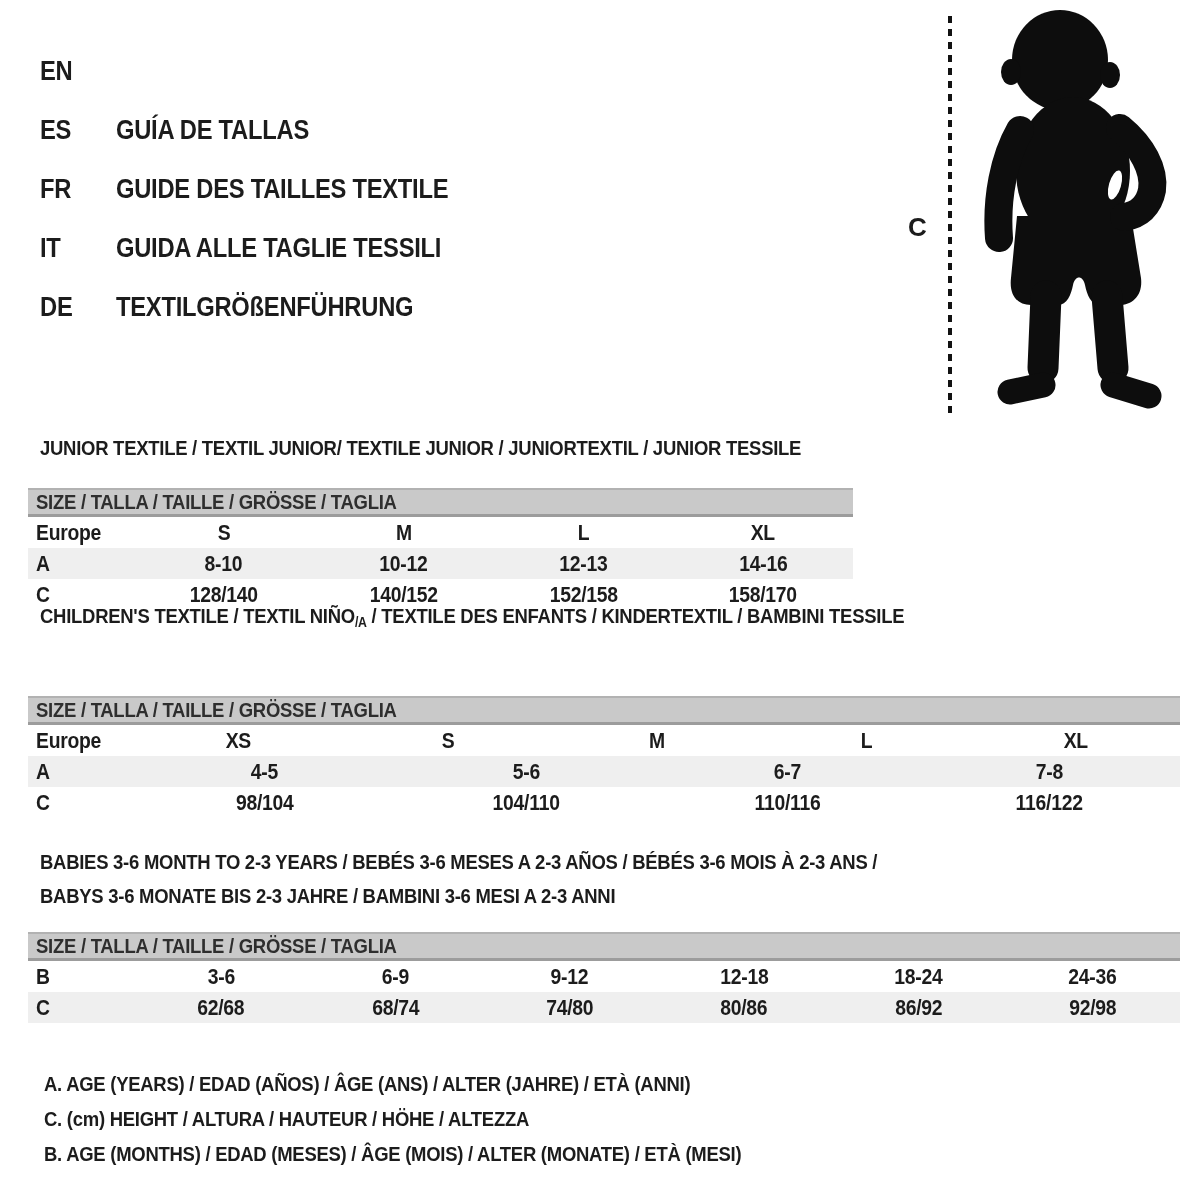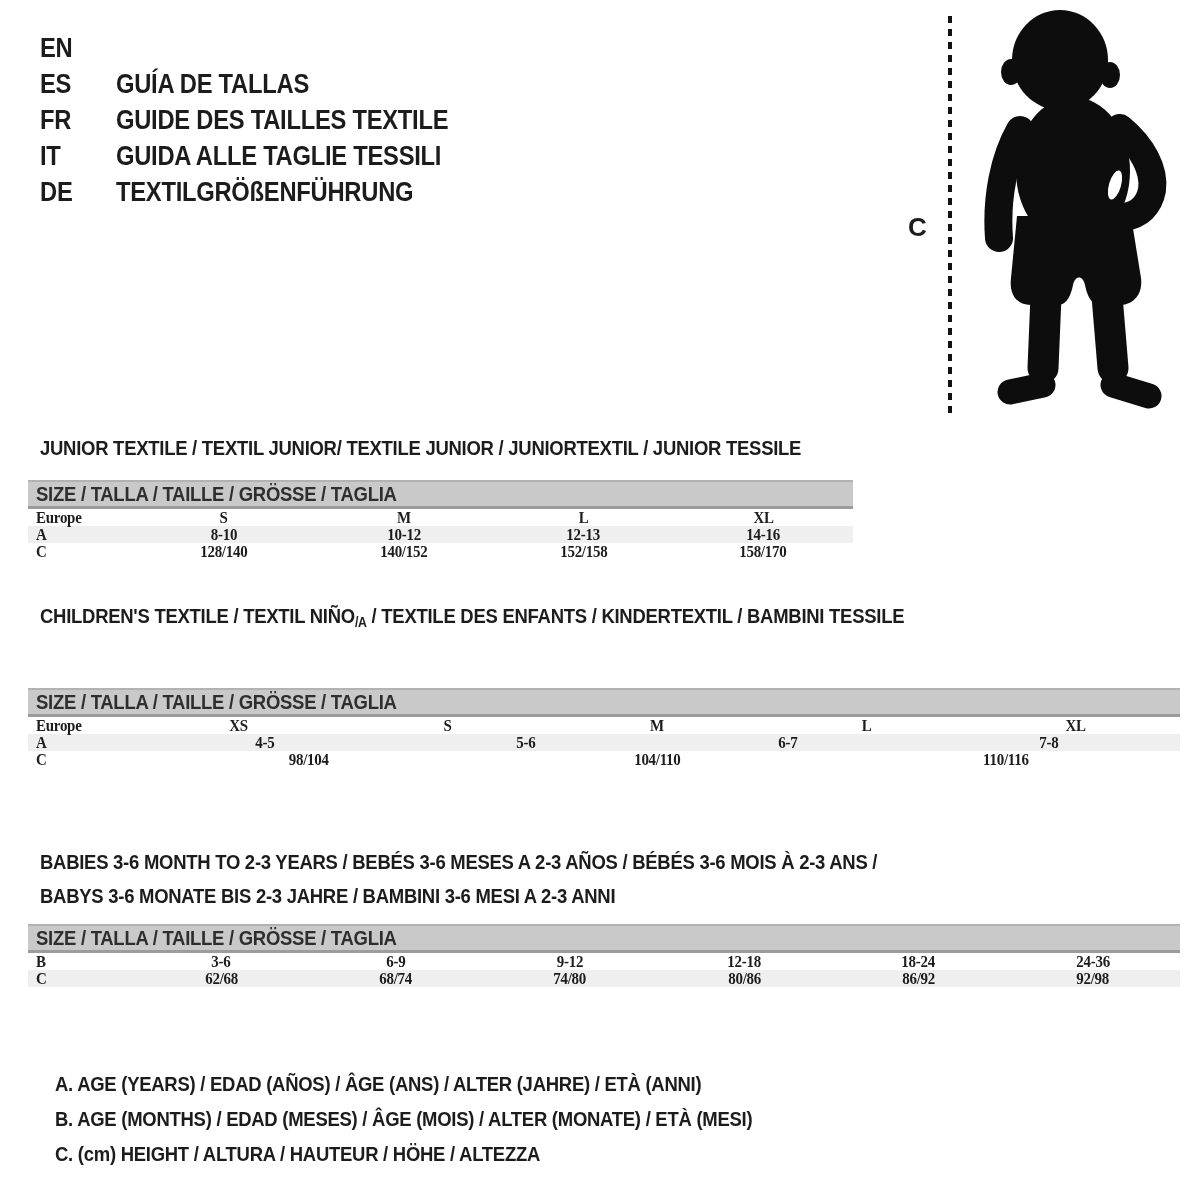"EN" .lang-row { margin-top: none -> 23px }
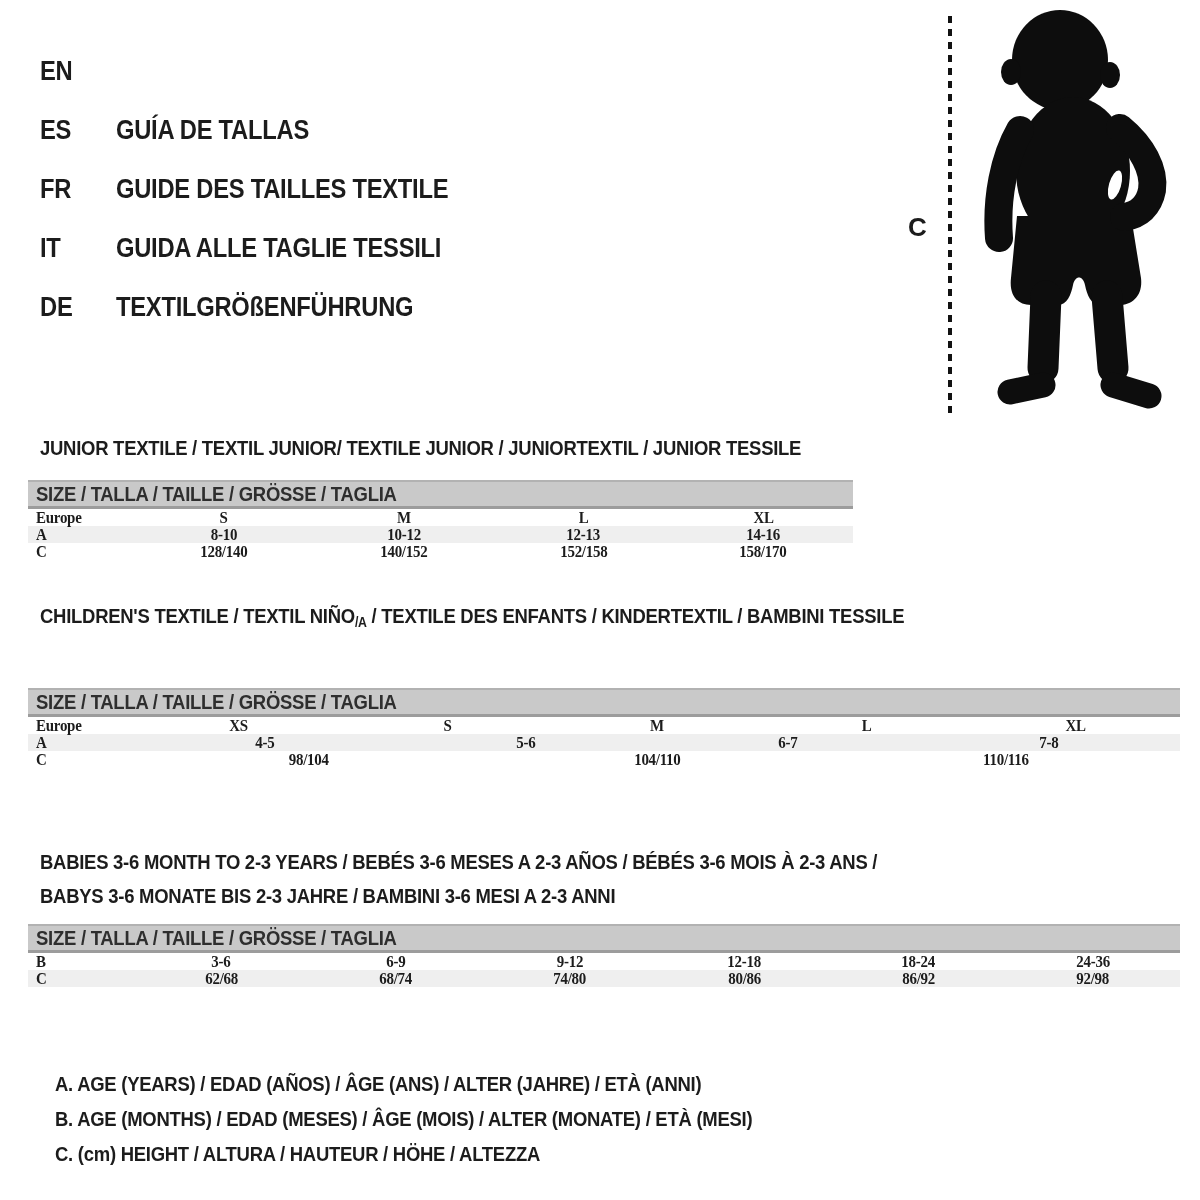"SIZE / TALLA / TAILLE" .tbl { margin-top: none -> 8px }
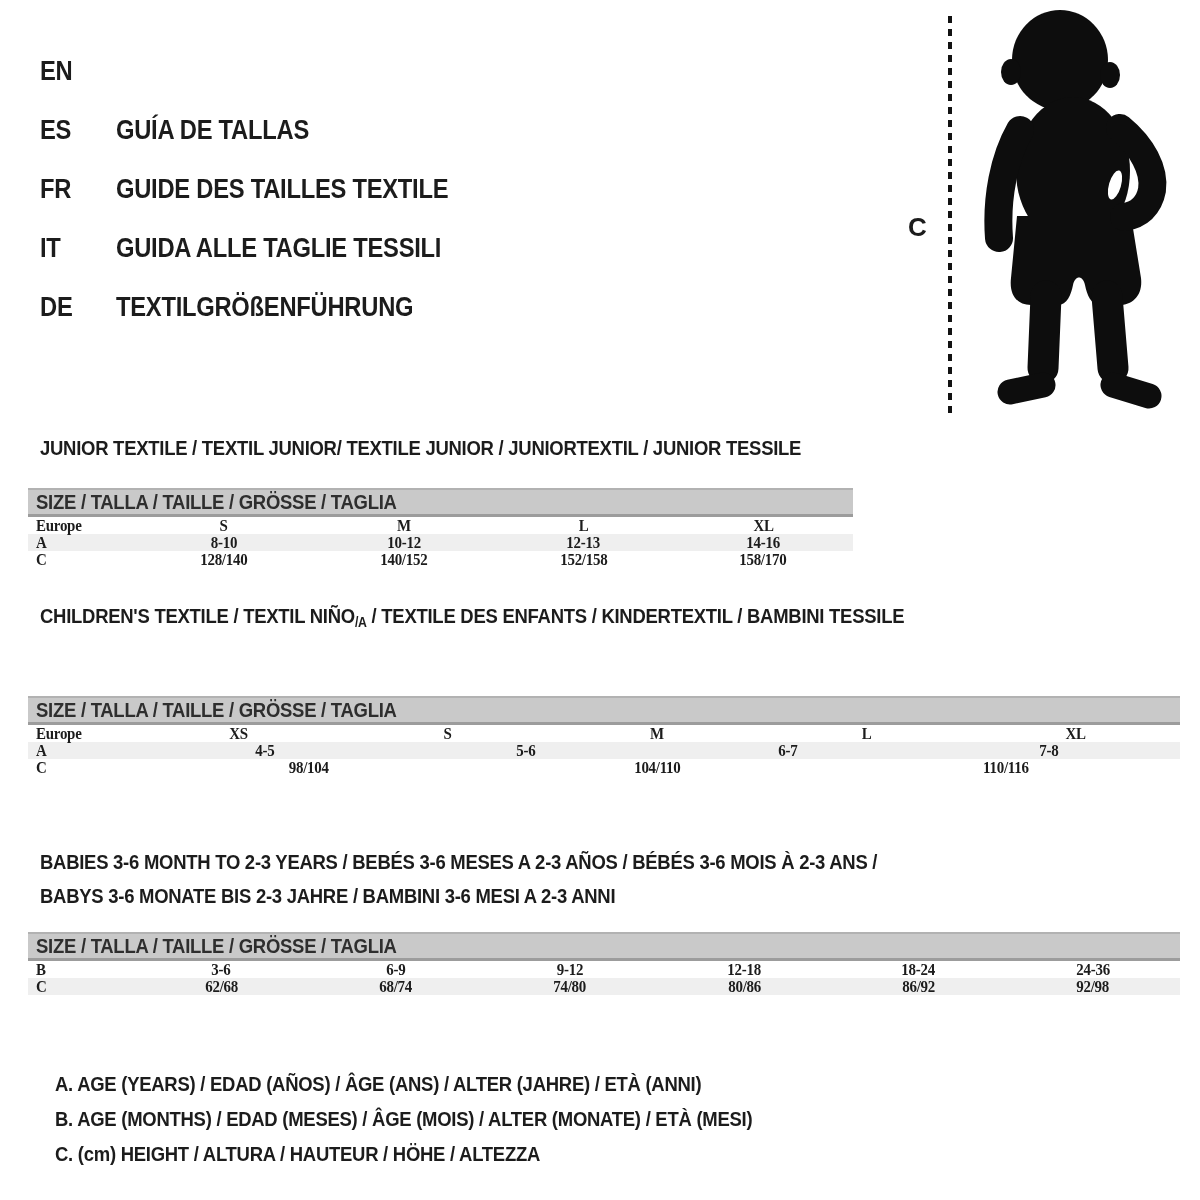"Europe" .trow { font-family: Liberation Serif, serif -> none; font-size: 17px -> 22px; height: 17px -> 31px }
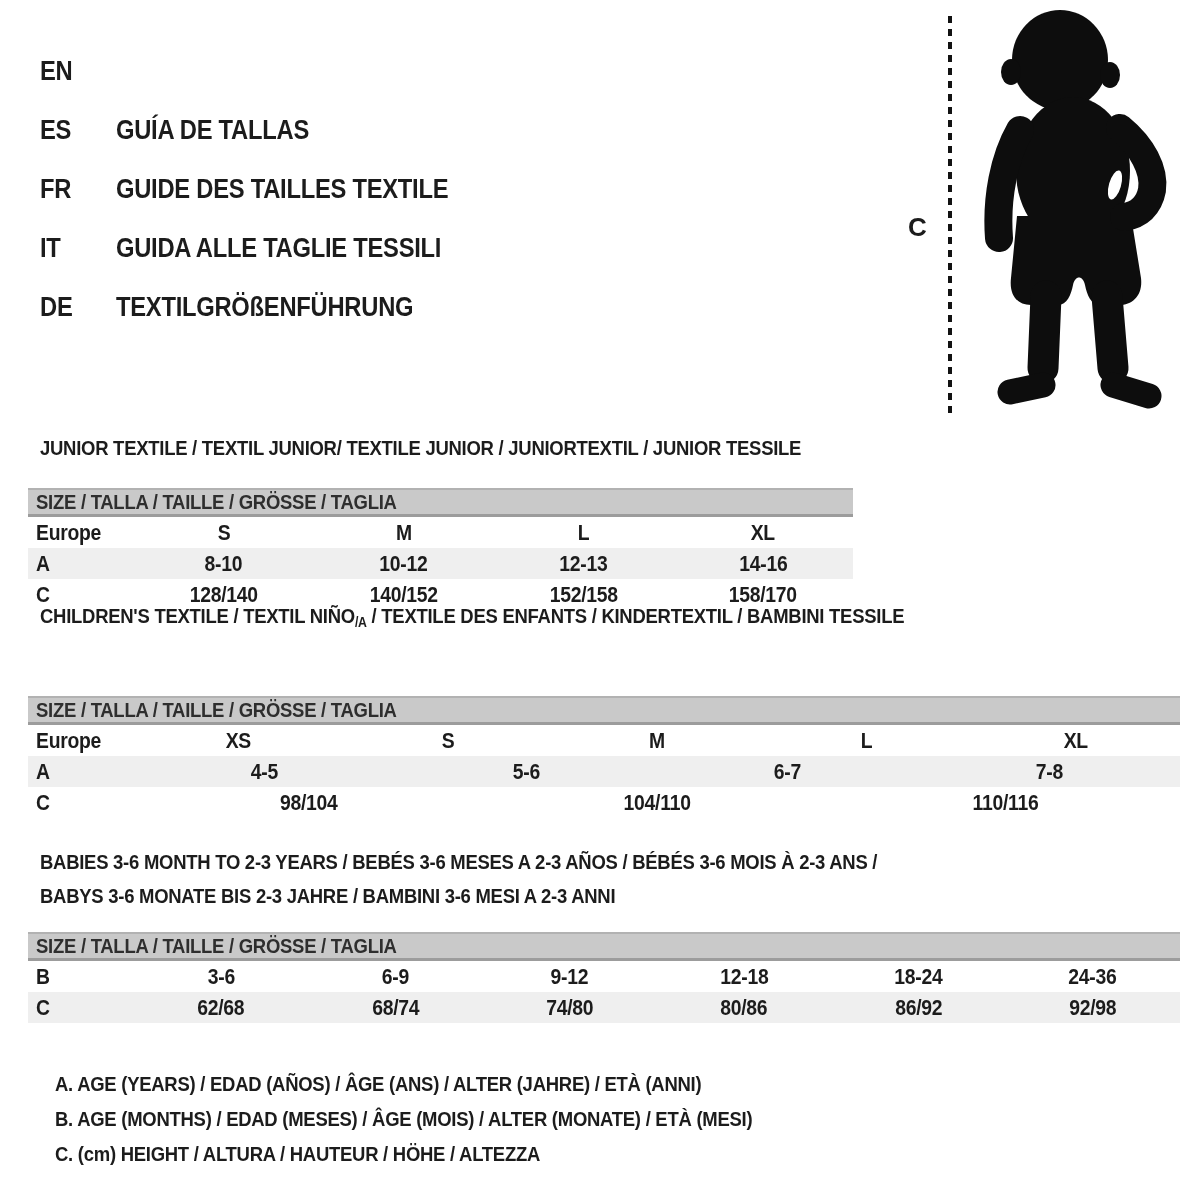"116/122" span.val { html: none -> <span><span>116/122</span></span> }
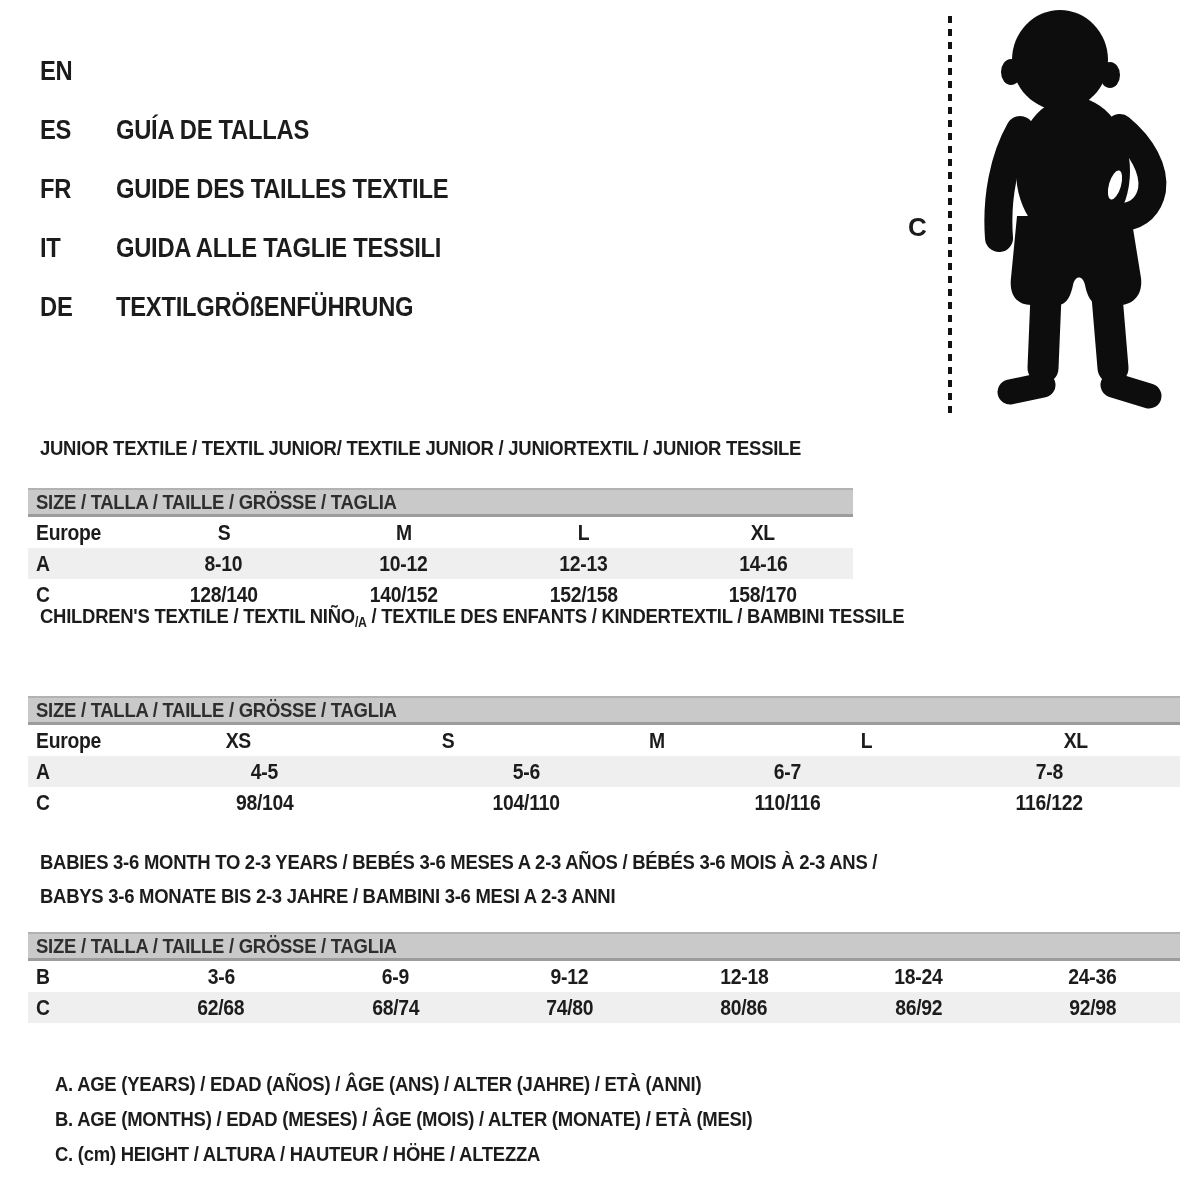"A. AGE (YEARS) / EDAD" .legend { left: 55px -> 44px }
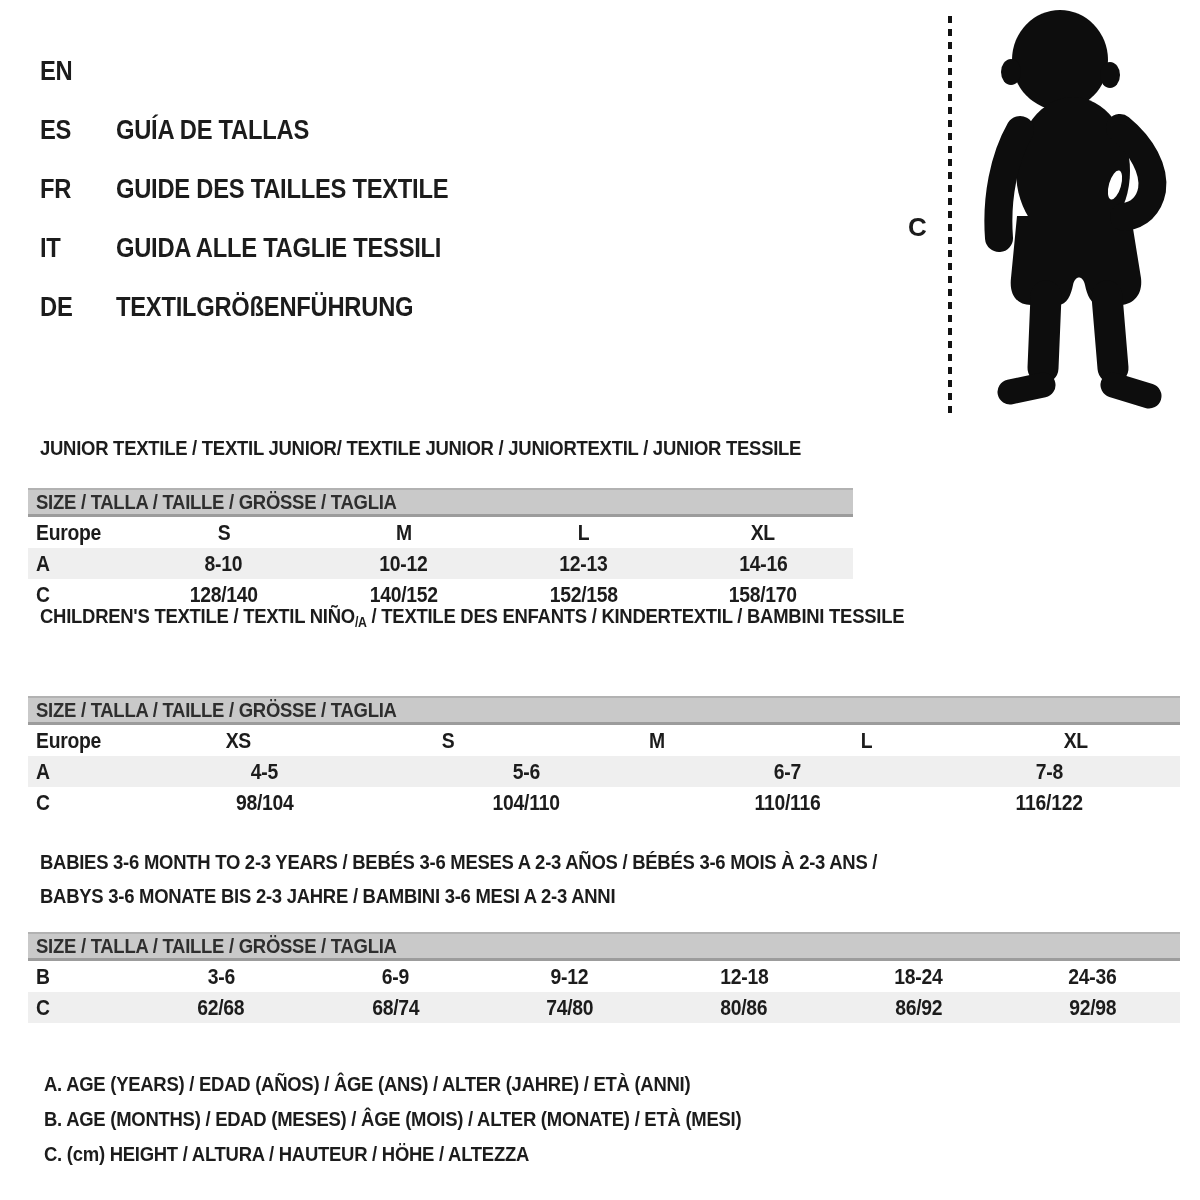"B. AGE (MONTHS) / EDAD" div.legend-line { order: before "C. (cm) HEIGHT / ALTURA" -> after "C. (cm) HEIGHT / ALTURA" }
